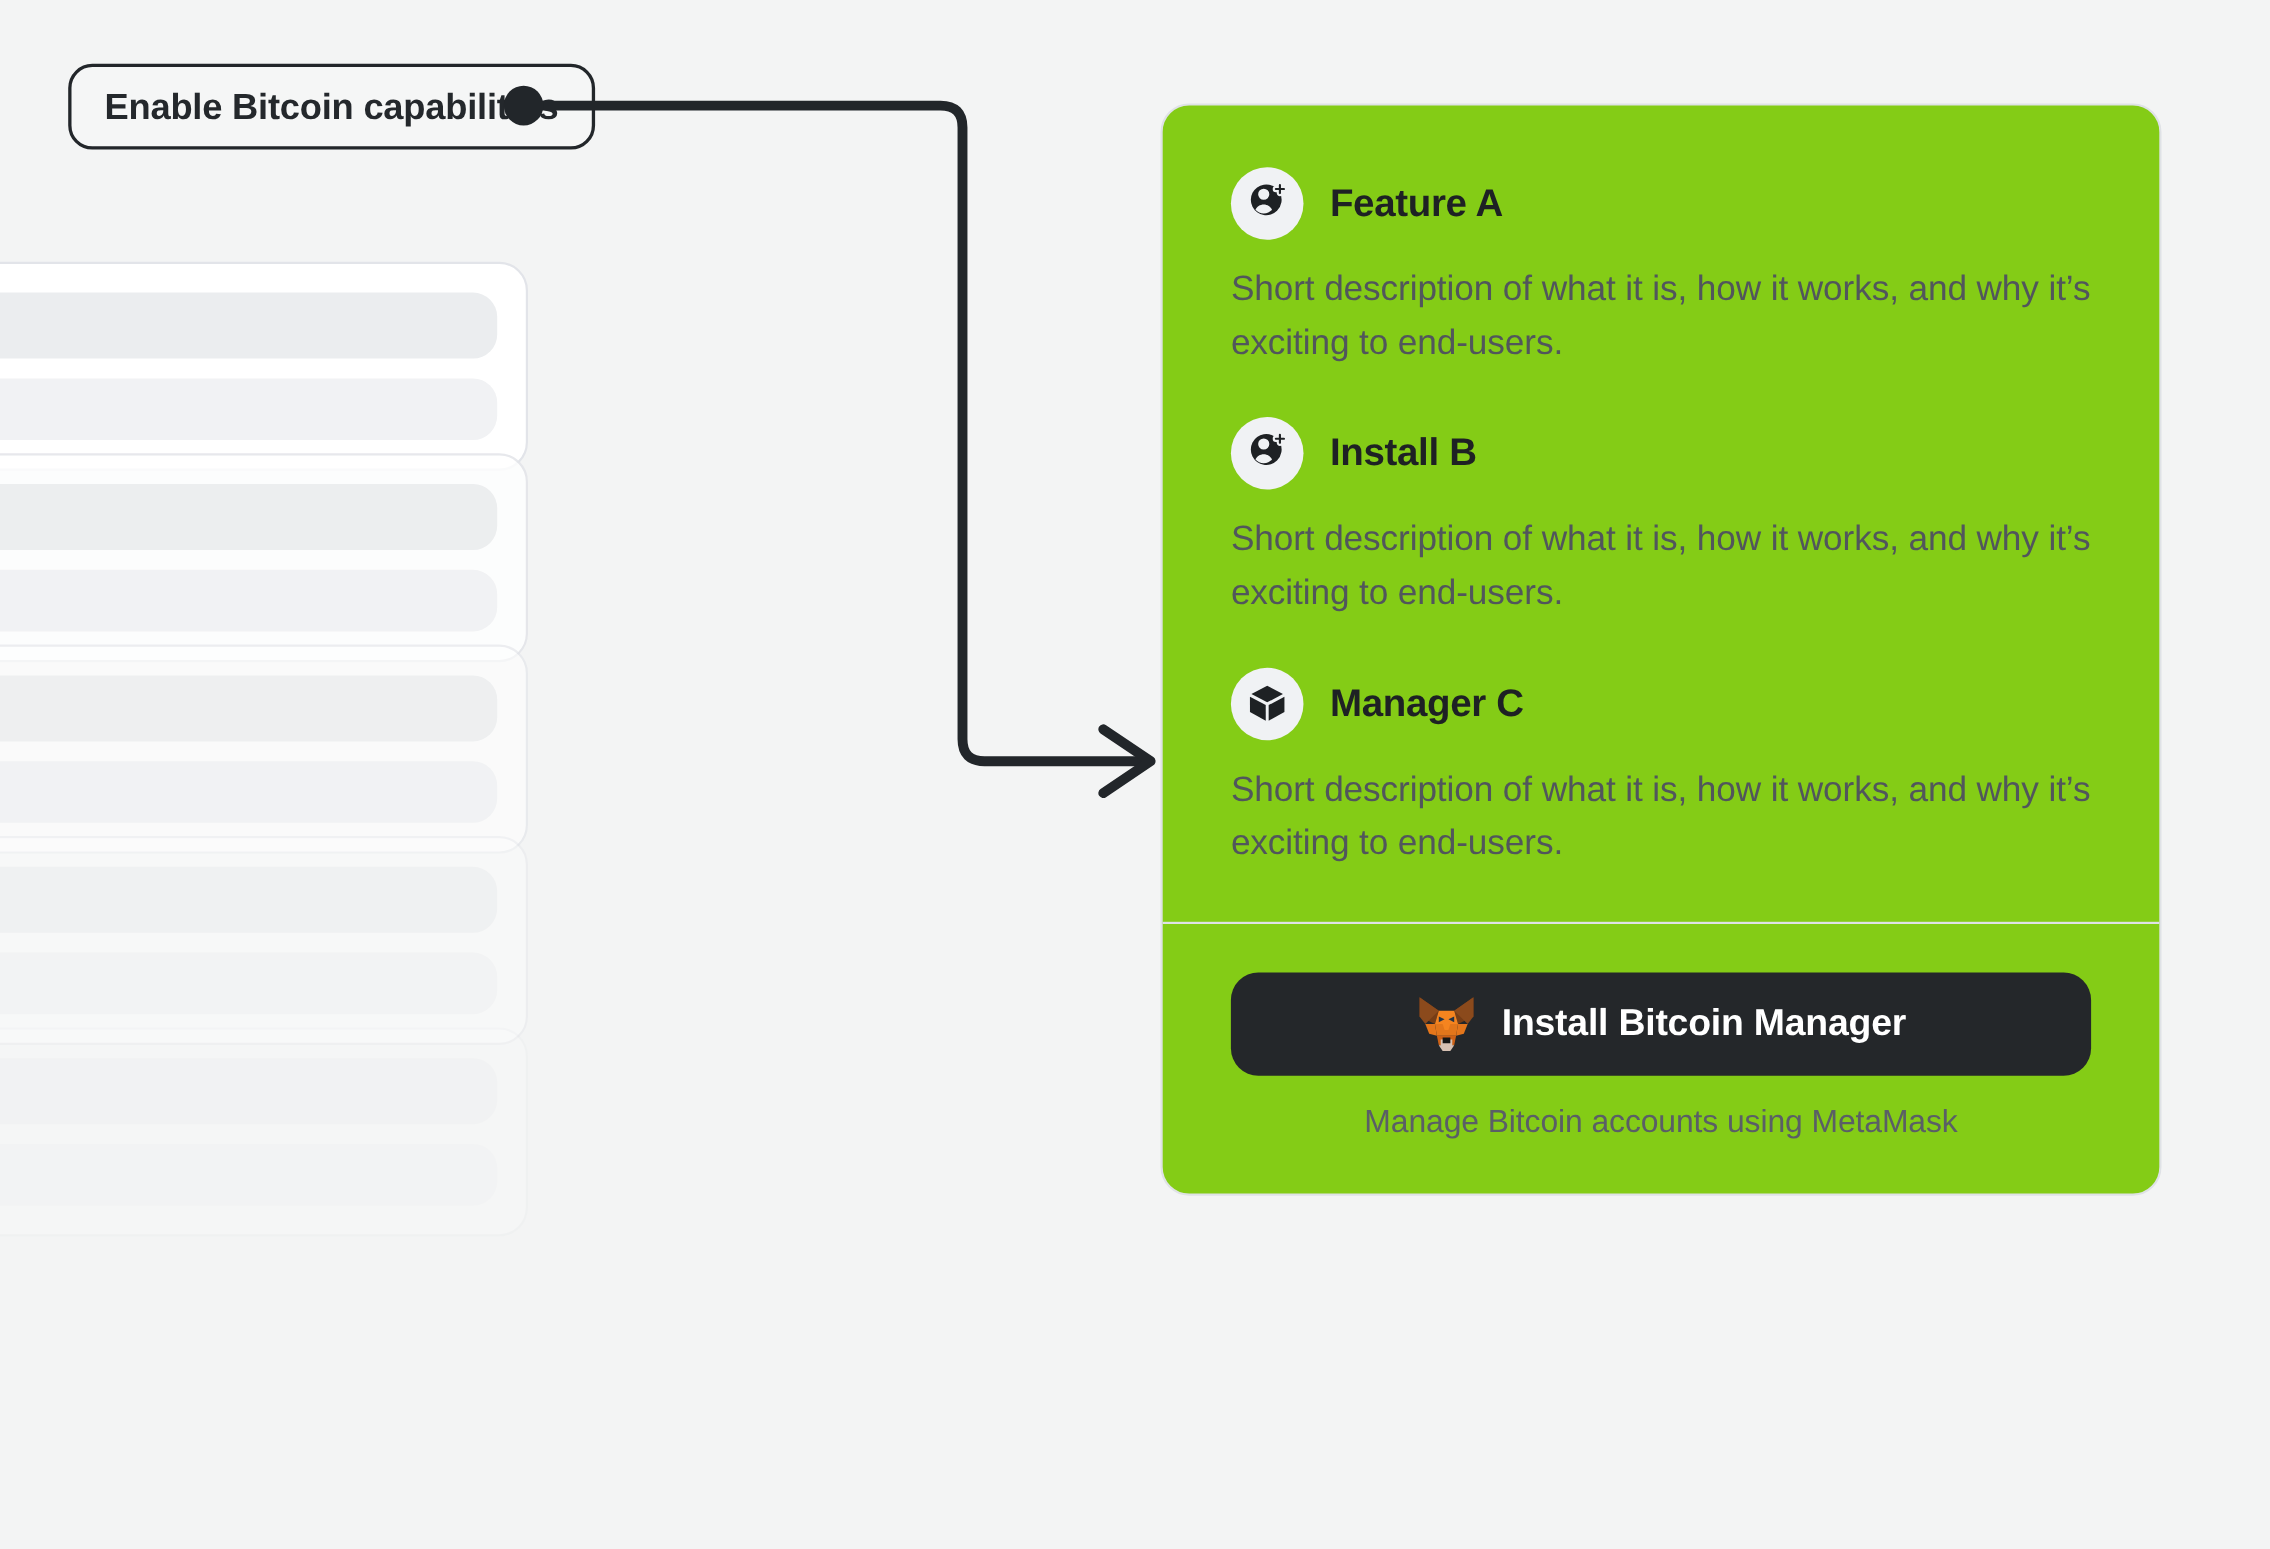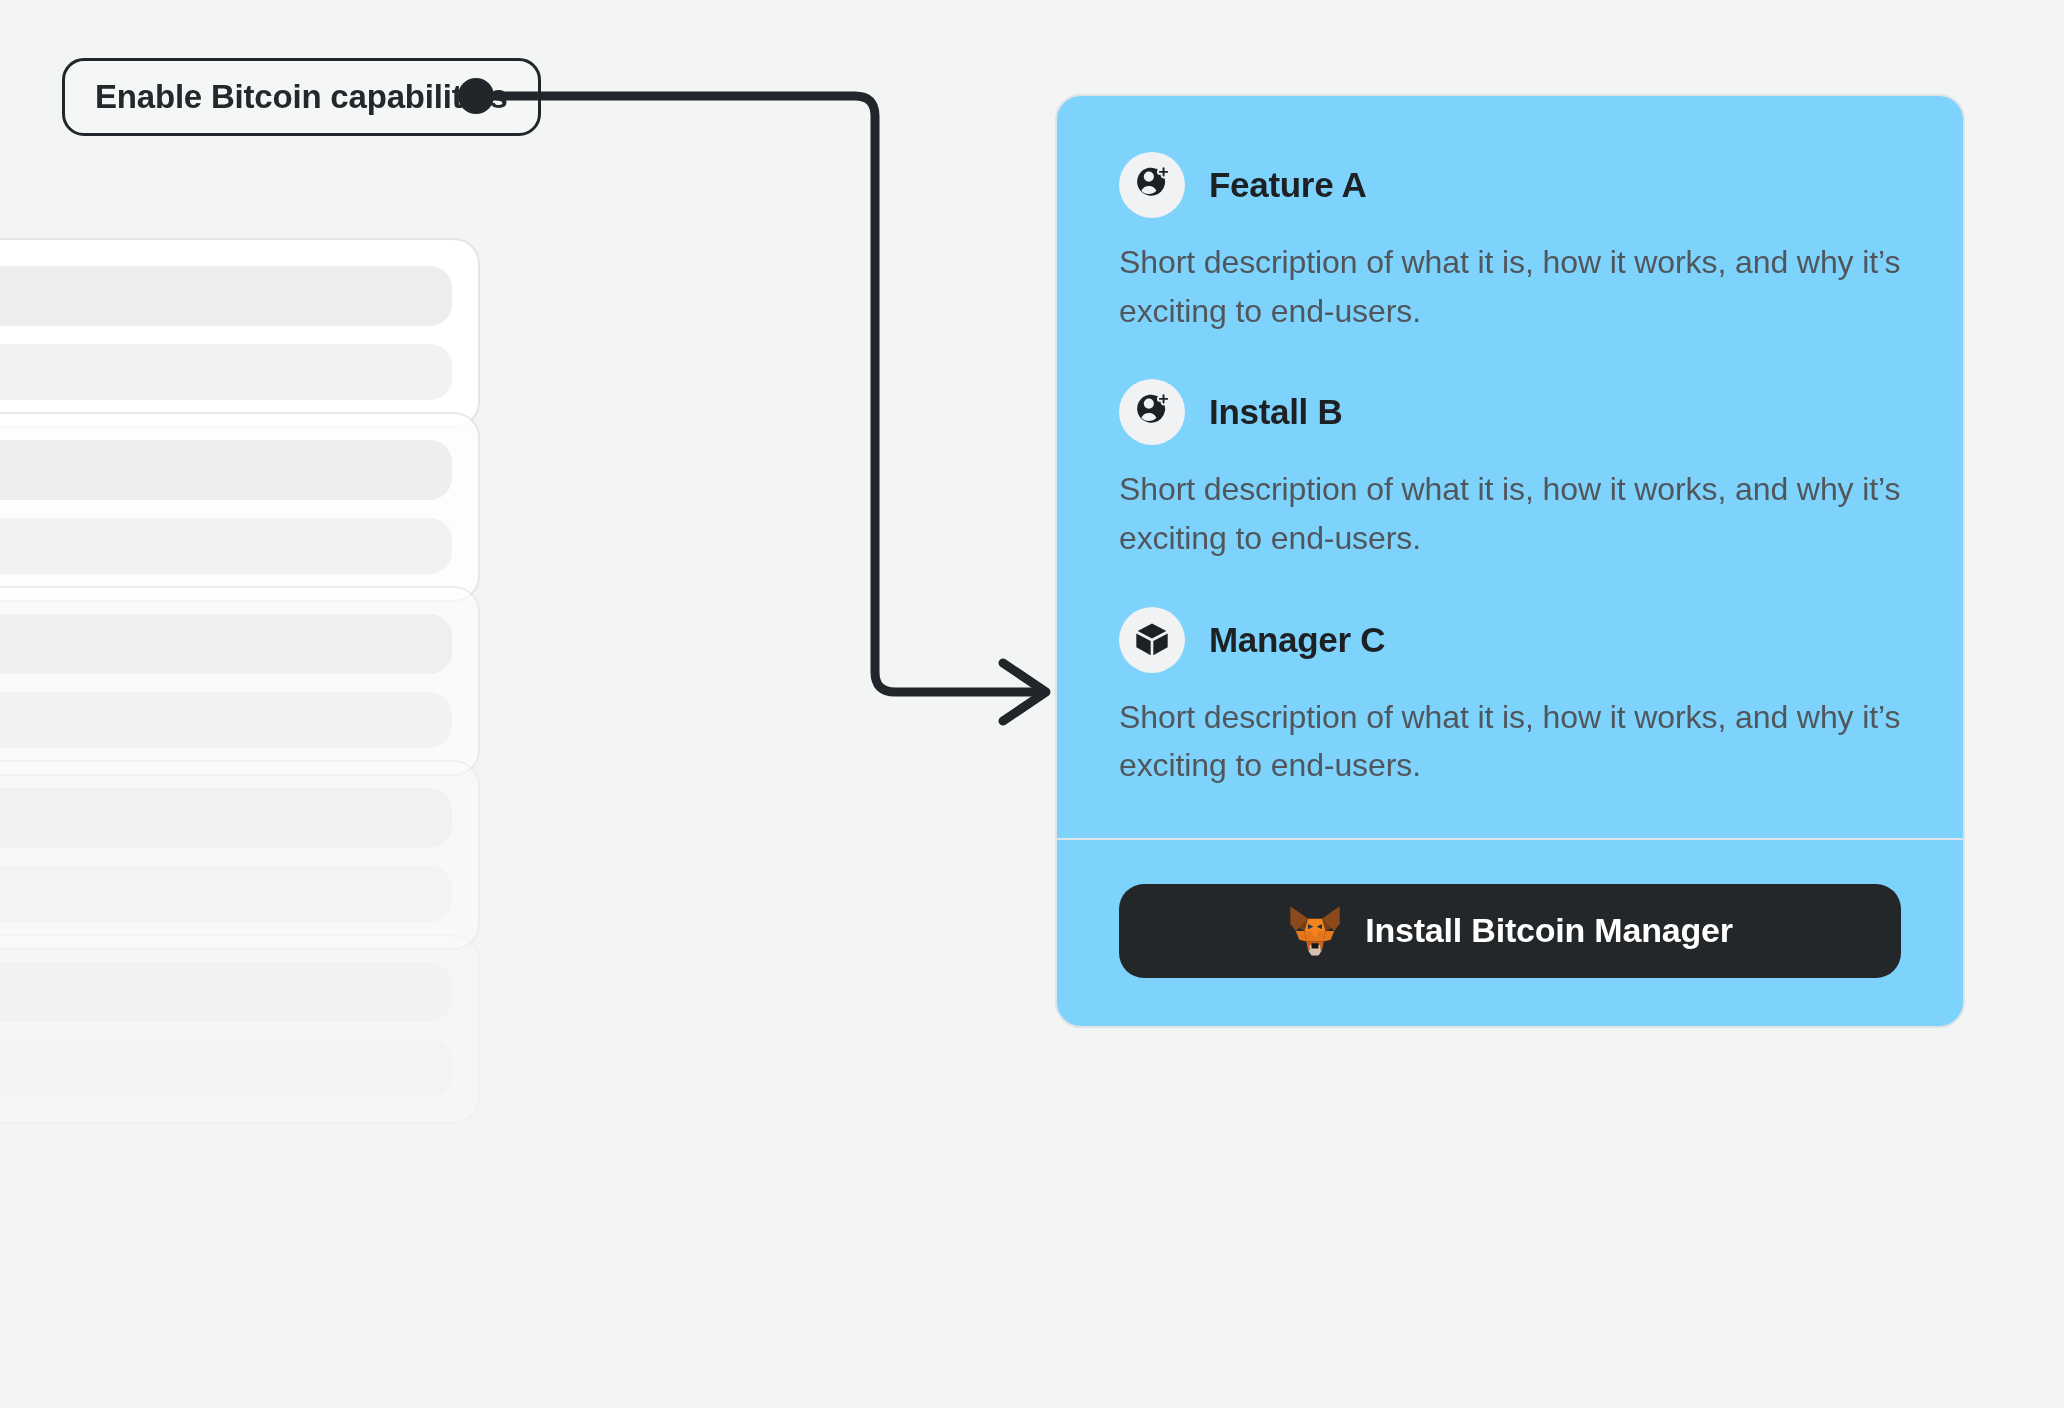"Feature A" #feature-card { background: #7dd3fc -> #84cc16 }
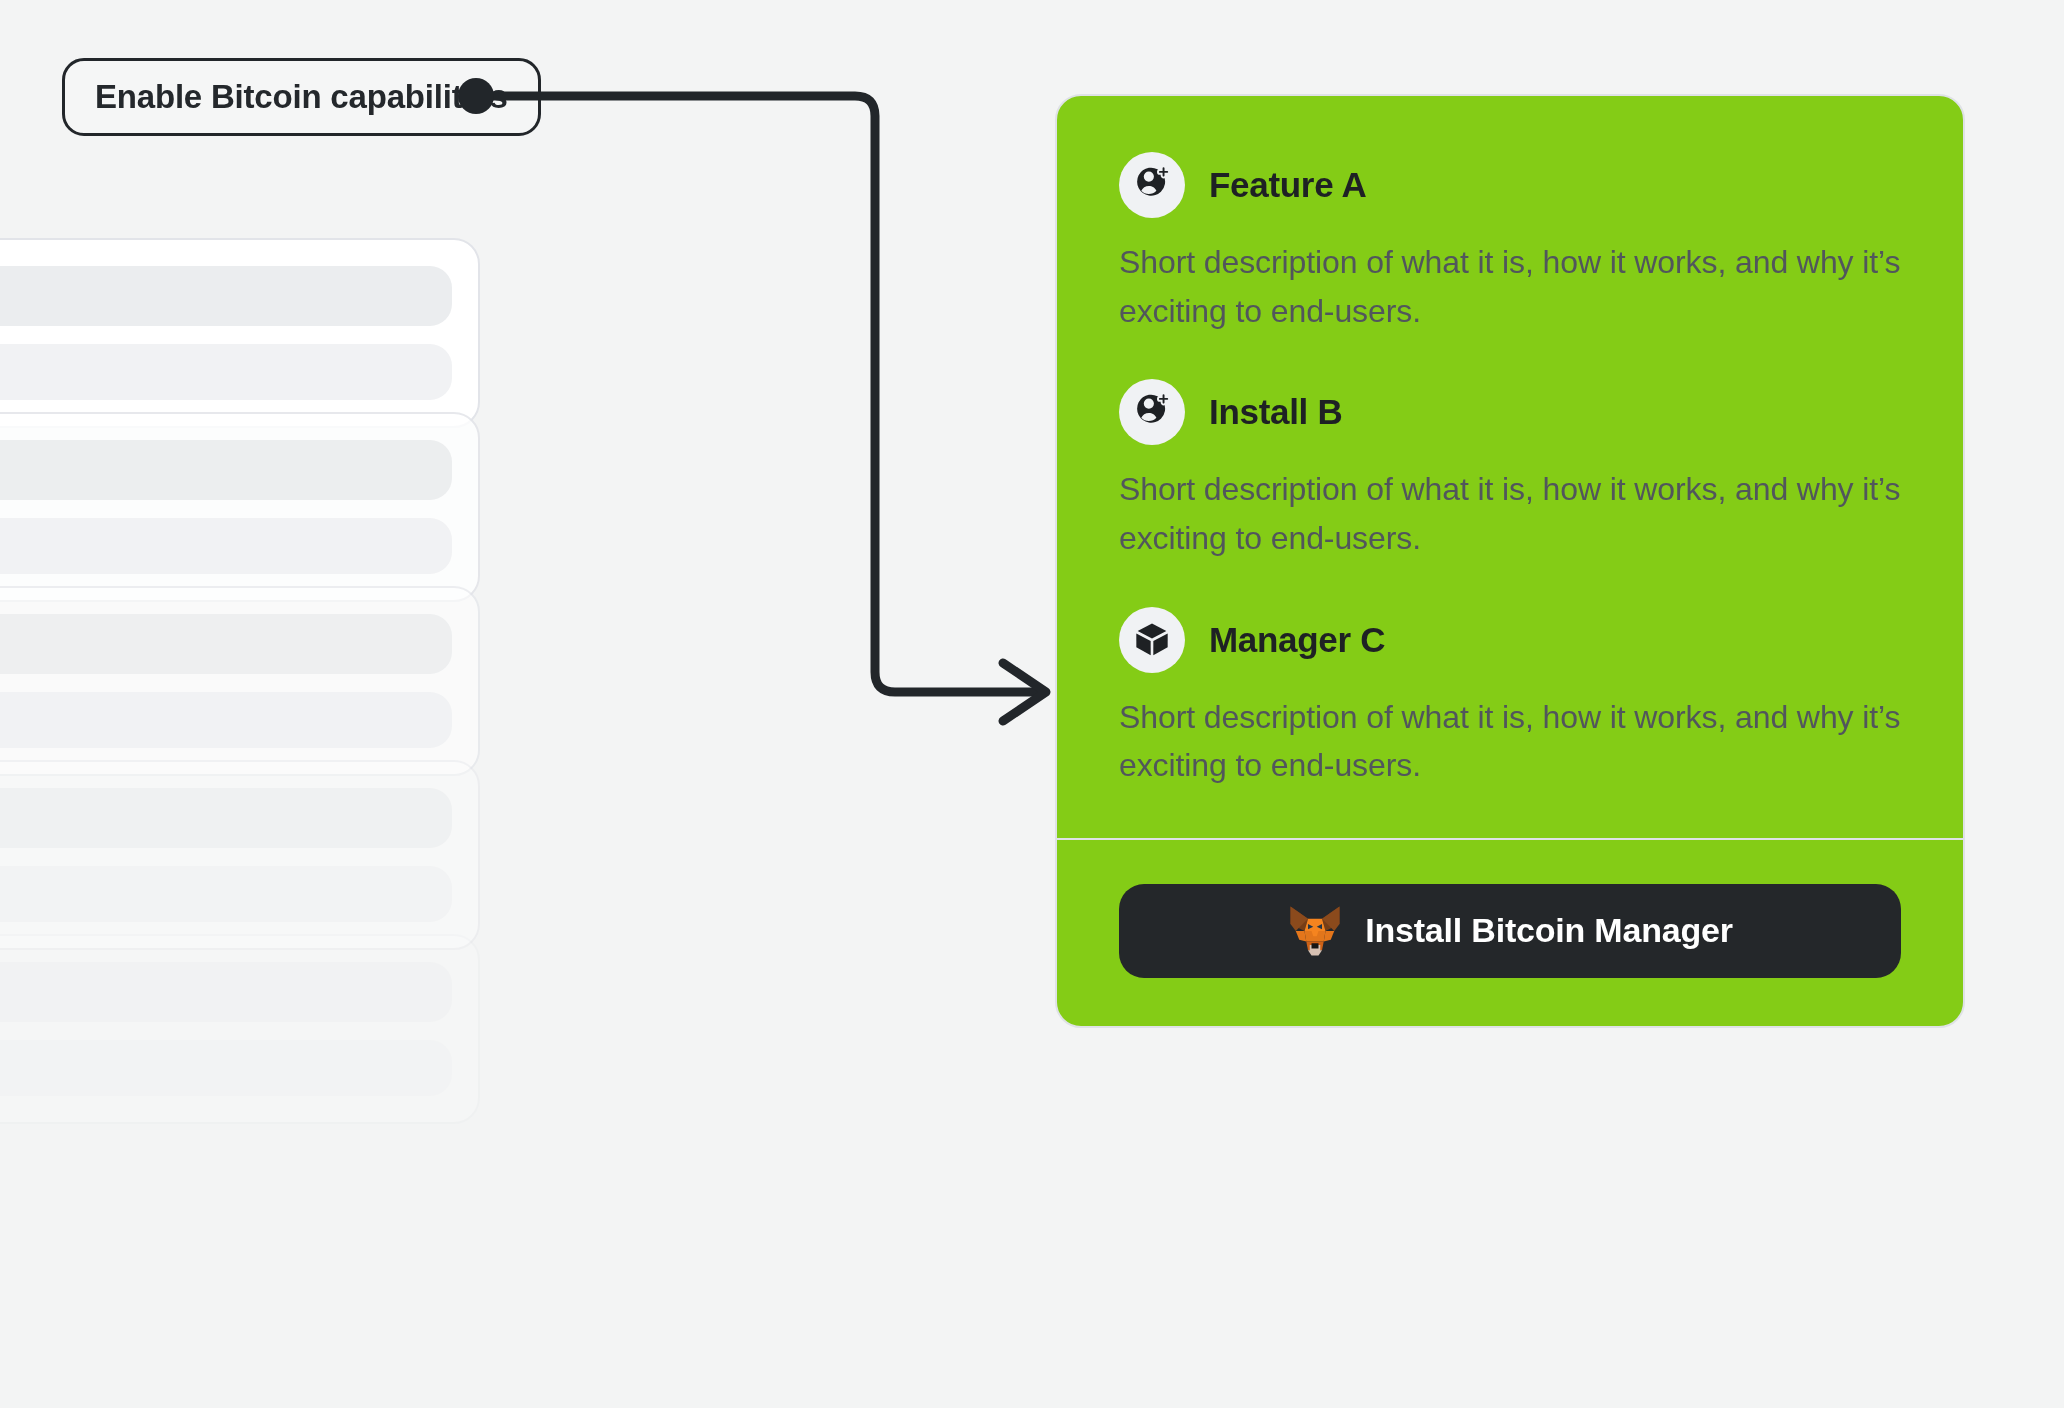"Manage Bitcoin accounts using MetaMask" div { html: none -> <div>Manage Bitcoin accounts using MetaMask</div> }
